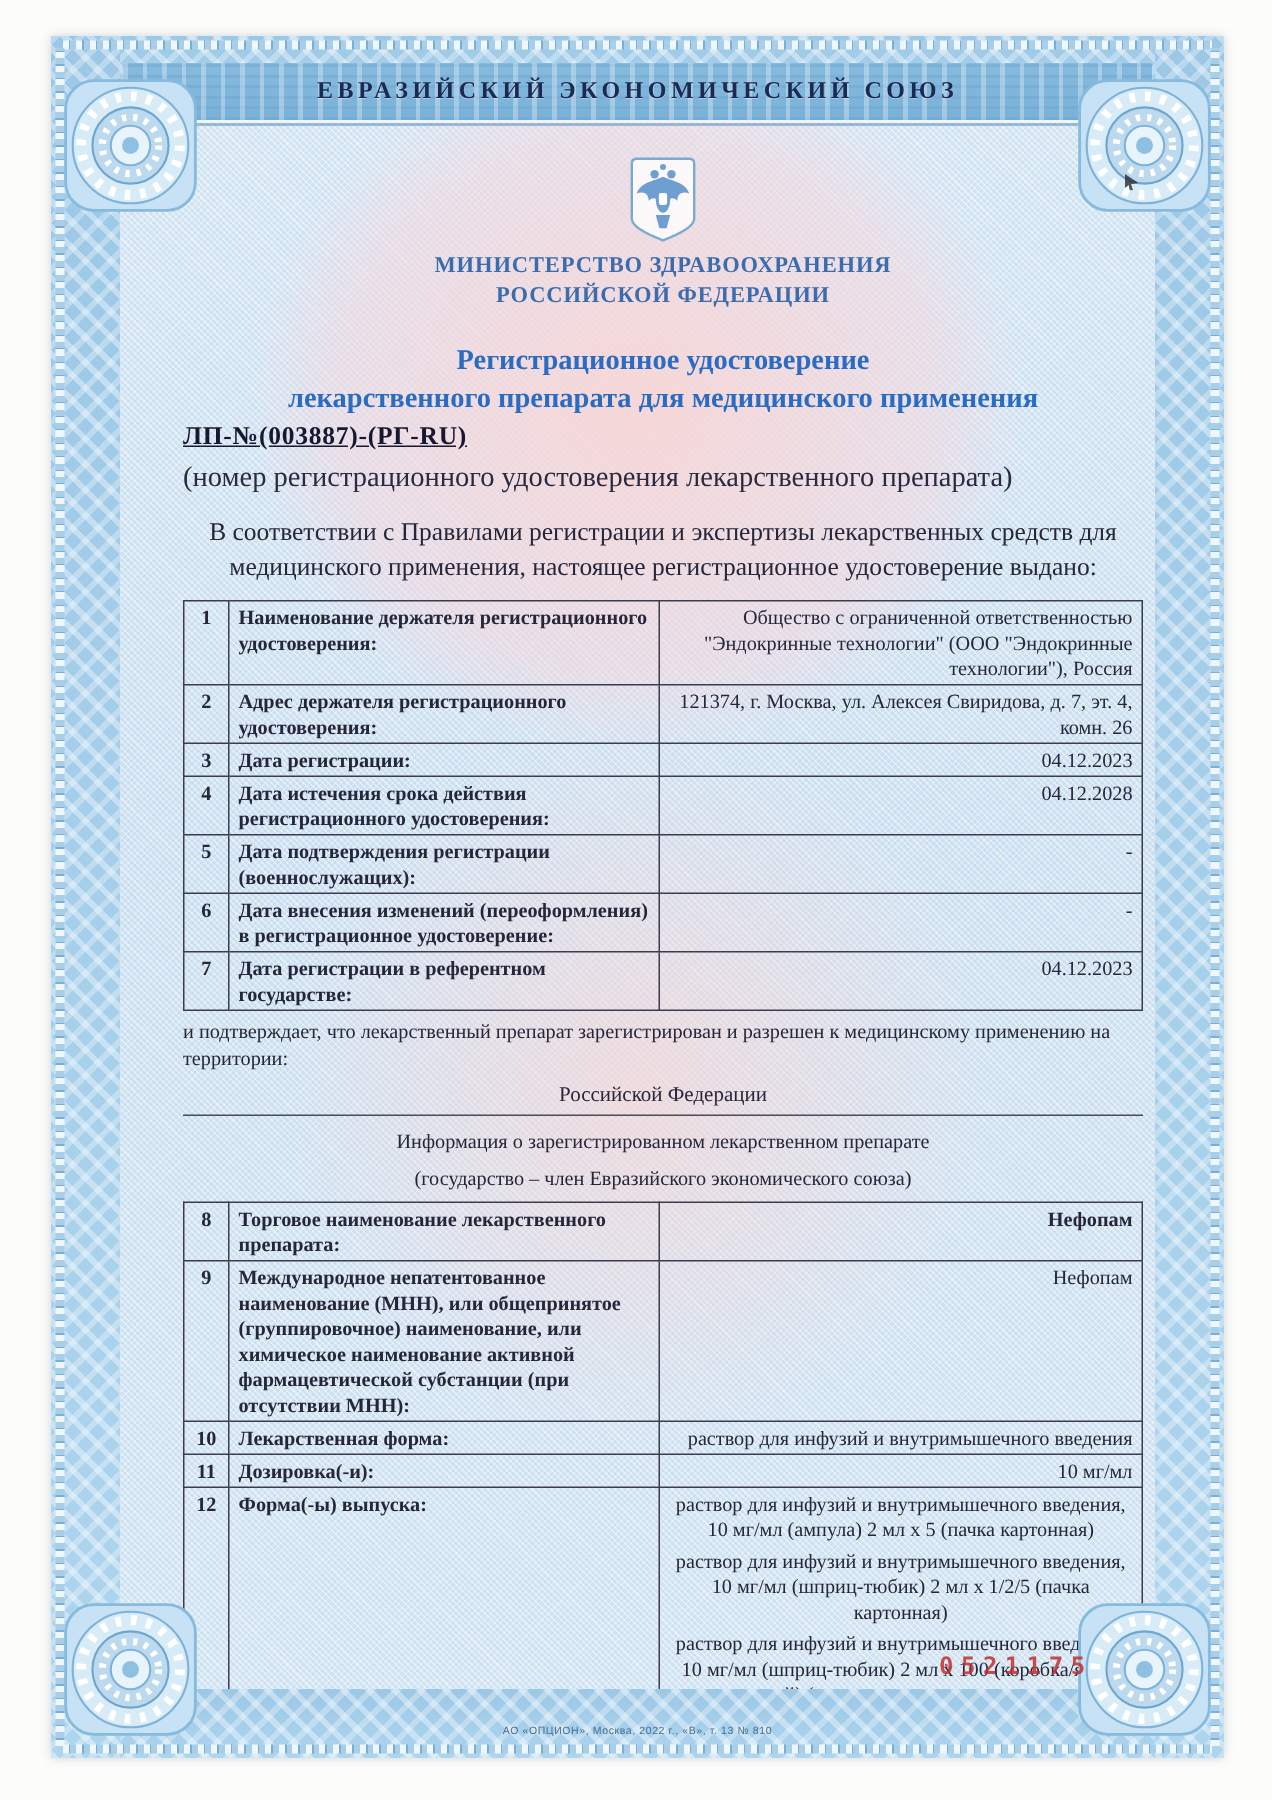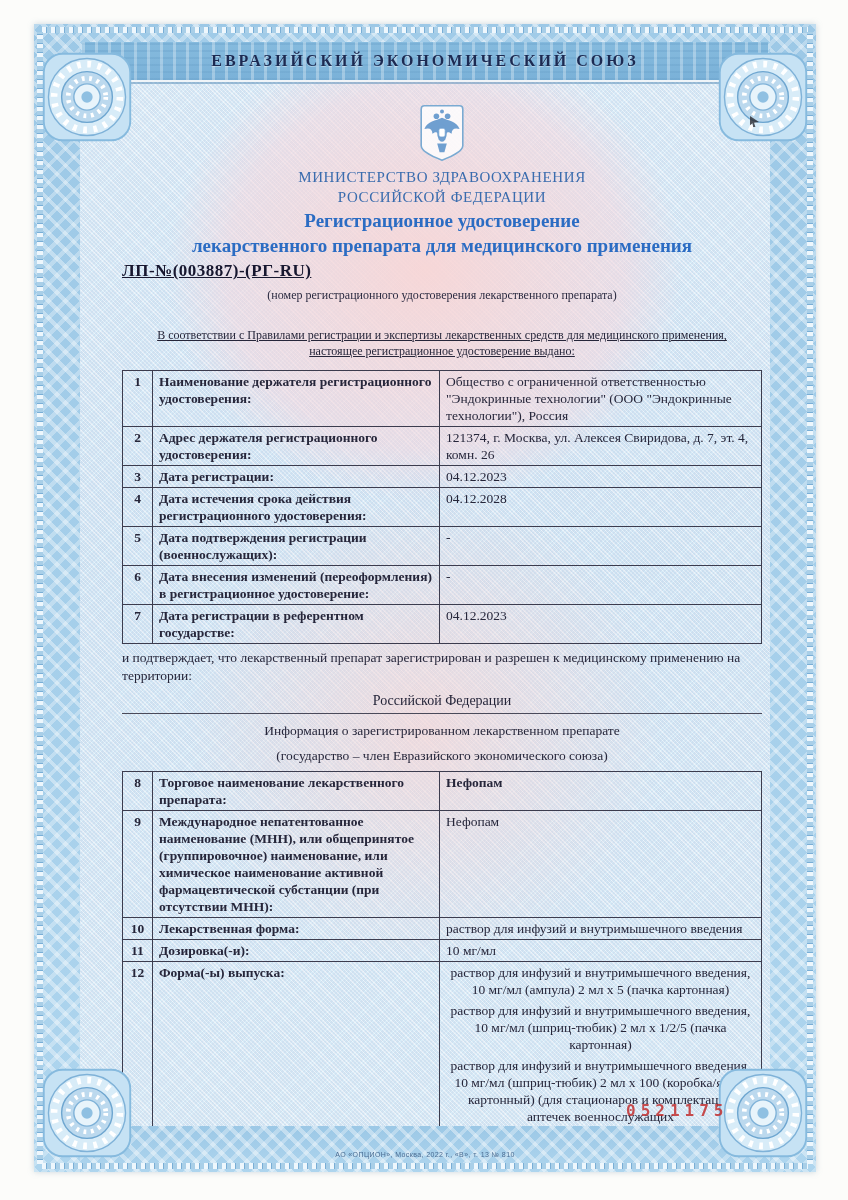"МИНИСТЕРСТВО ЗДРАВООХРАНЕНИЯ" .ministry { font-weight: 400 -> 700 }
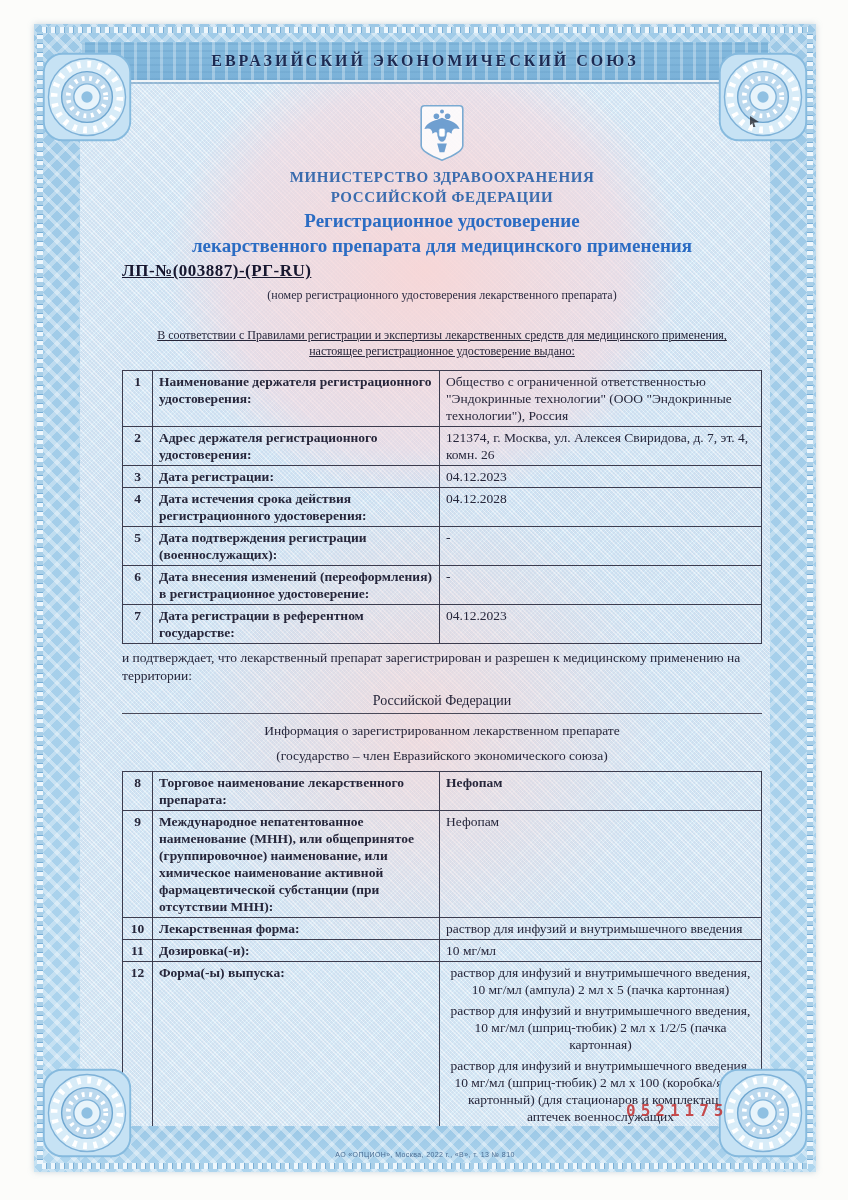"Регистрационное удостоверение" .doc-title { margin-top: 2px -> 22px }
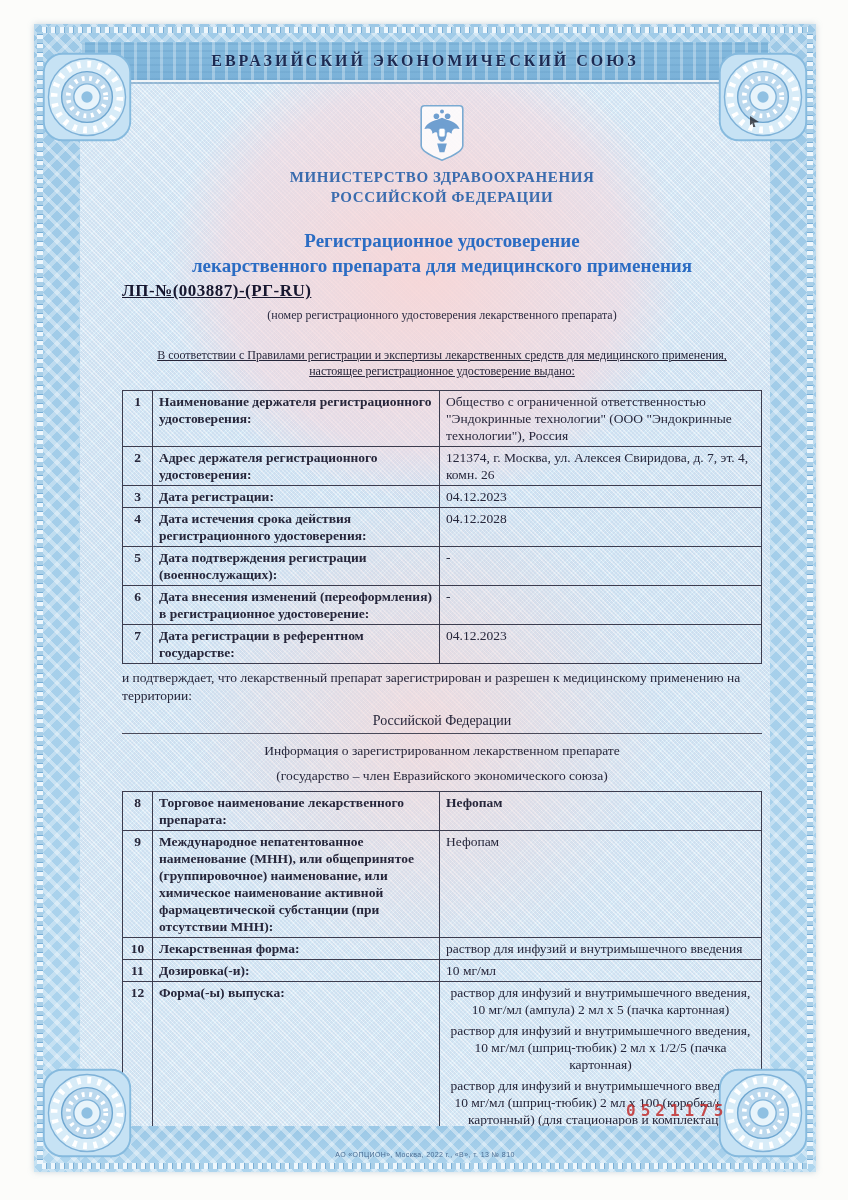"(номер регистрационного удостоверения" .reg-caption { font-size: 12px -> 19px; text-align: center -> none }
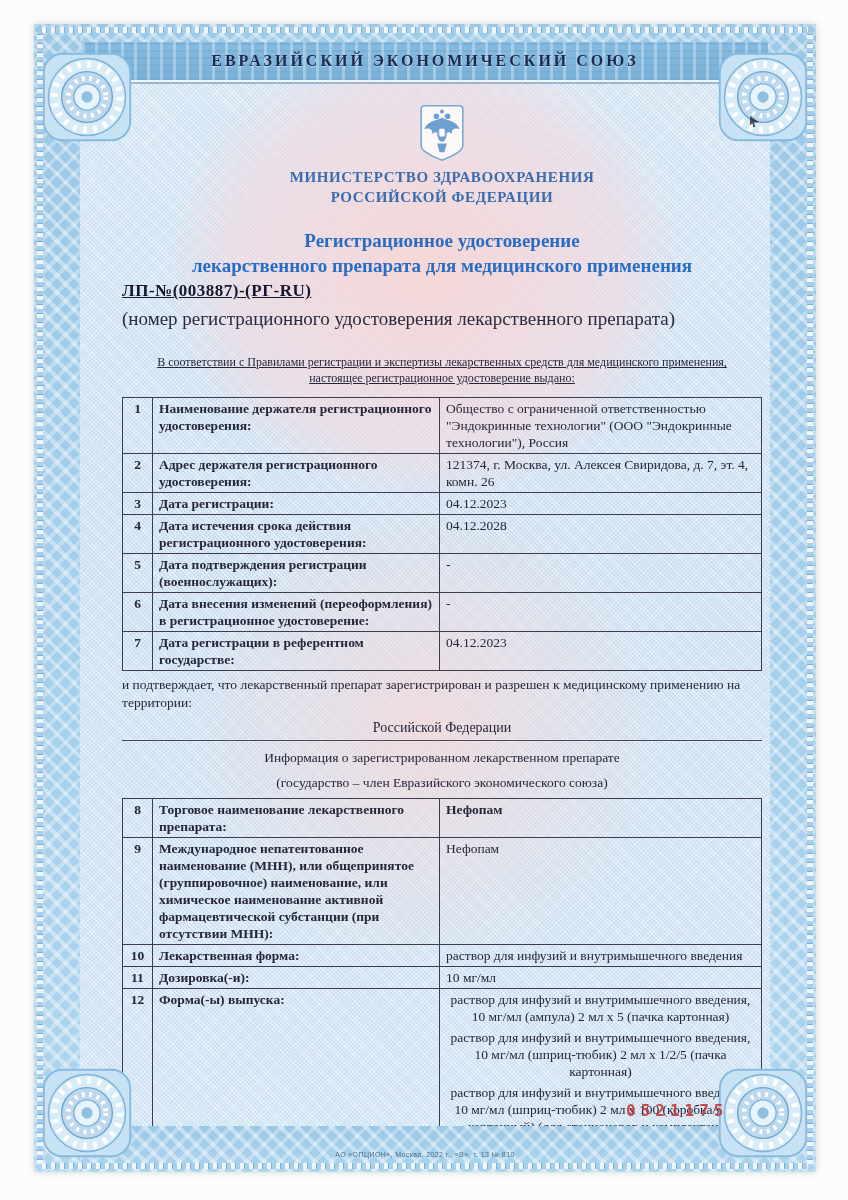"В соответствии с Правилами регистрации" .intro { font-size: 12px -> 17px; margin: 25px auto 10px -> 14px auto 10px; text-decoration: underline -> none }
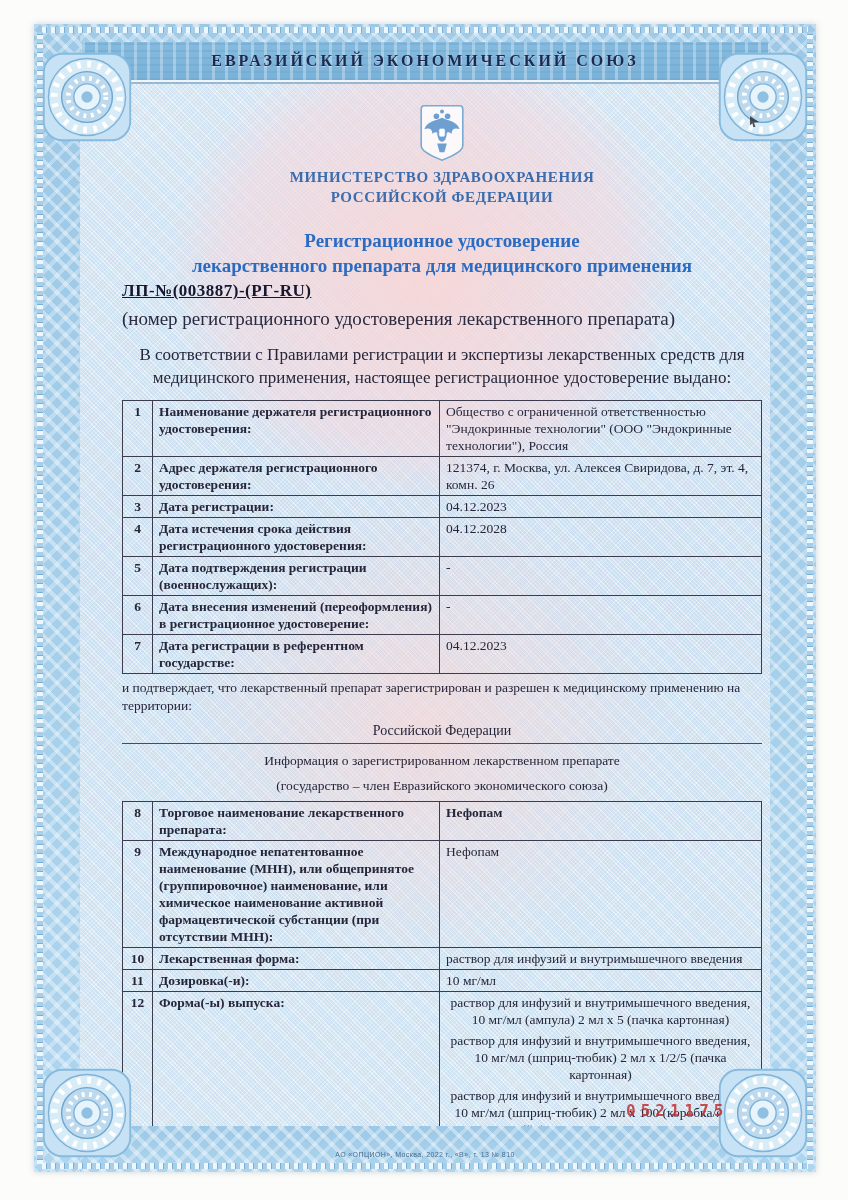"Общество с ограниченной ответственностью" td.val { text-align: left -> right }
